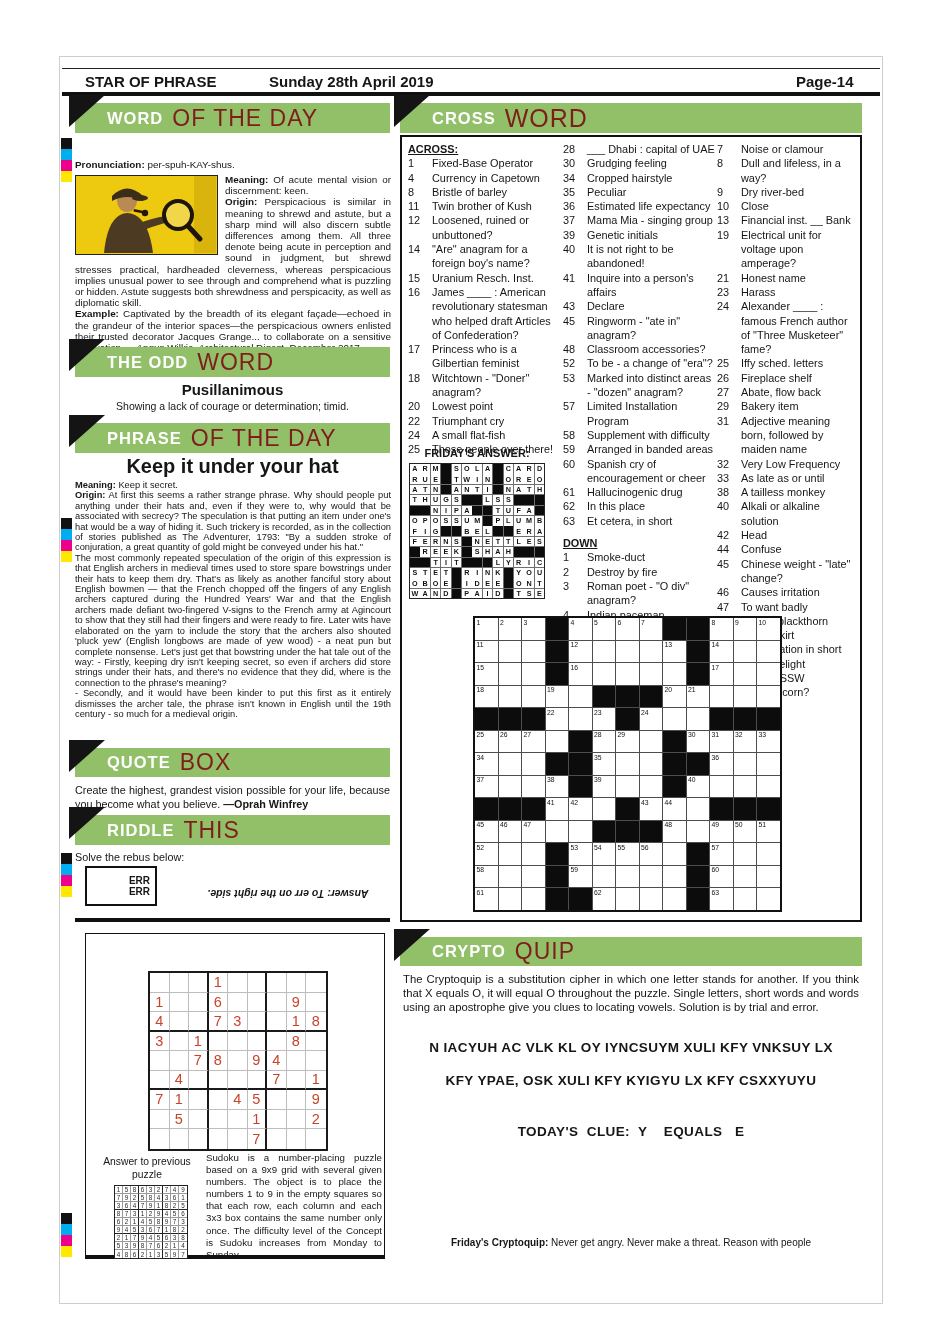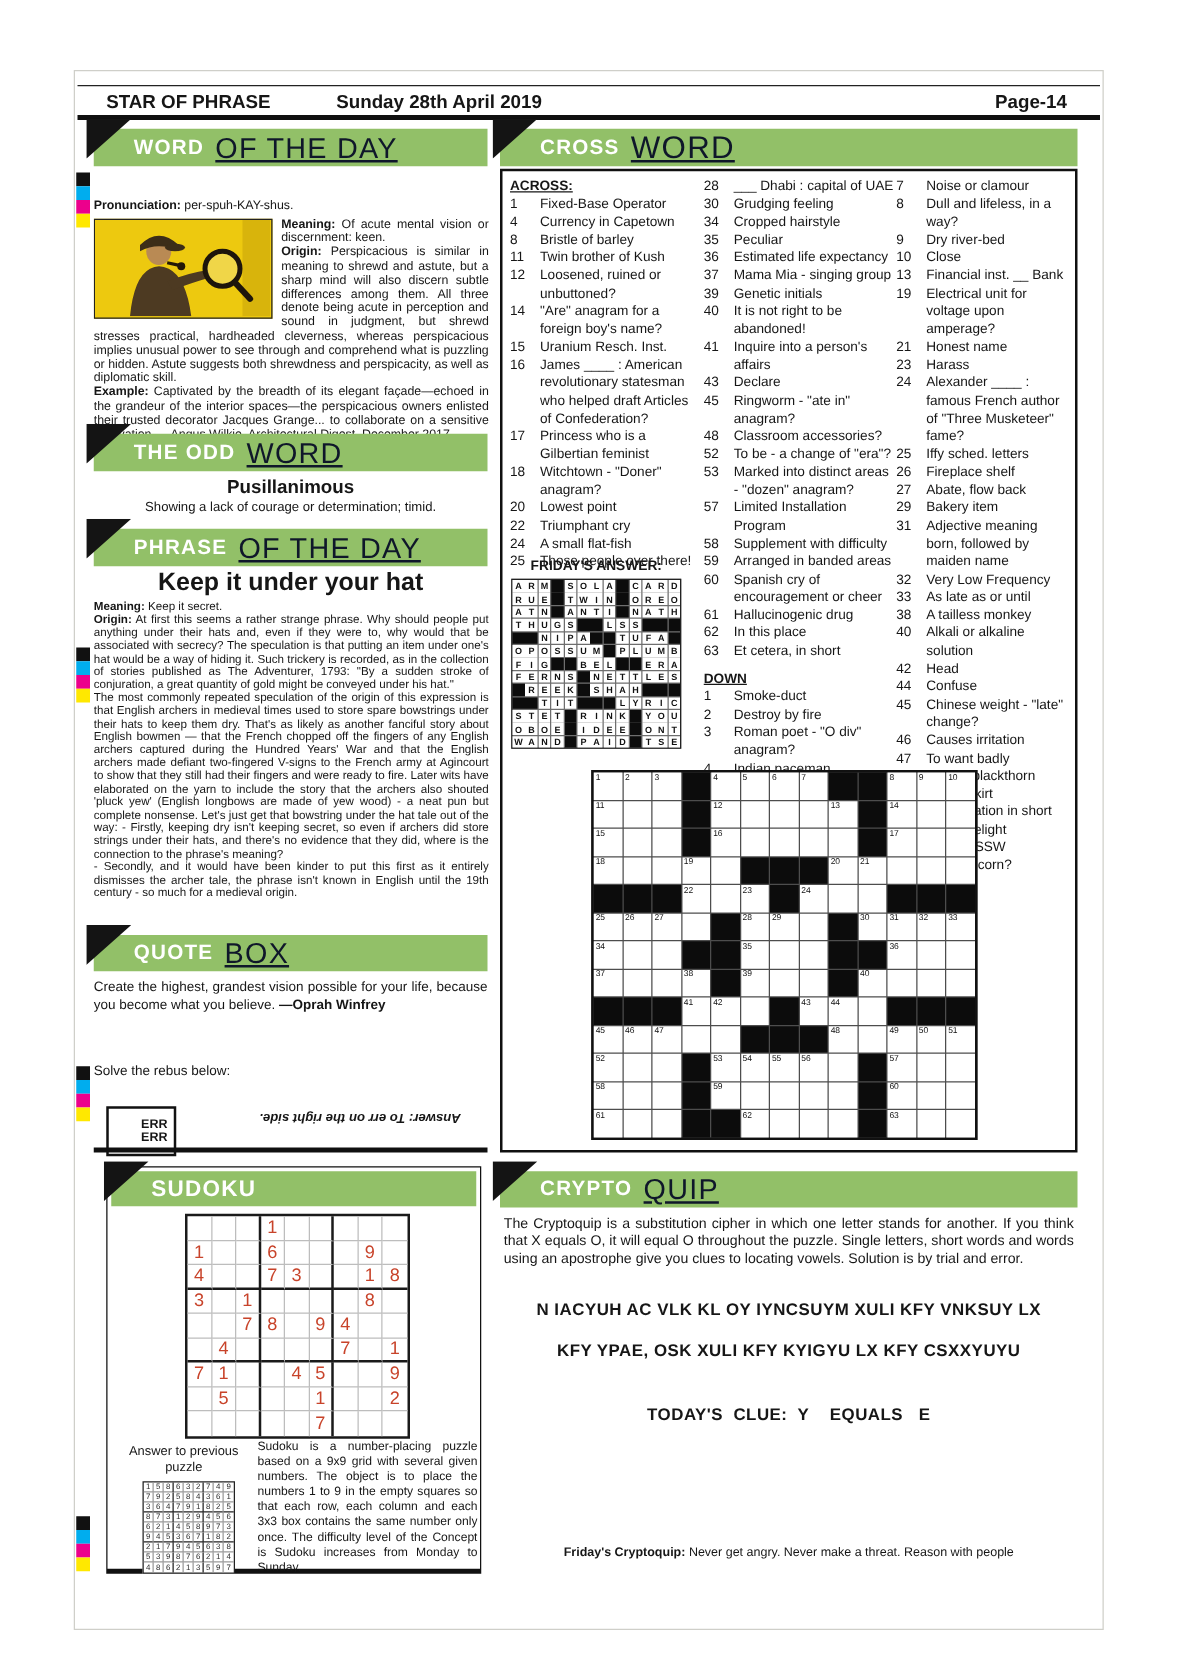"OF THE DAY" .bar-light { color: #0f172a -> #7f1d1d; text-decoration: underline -> none }
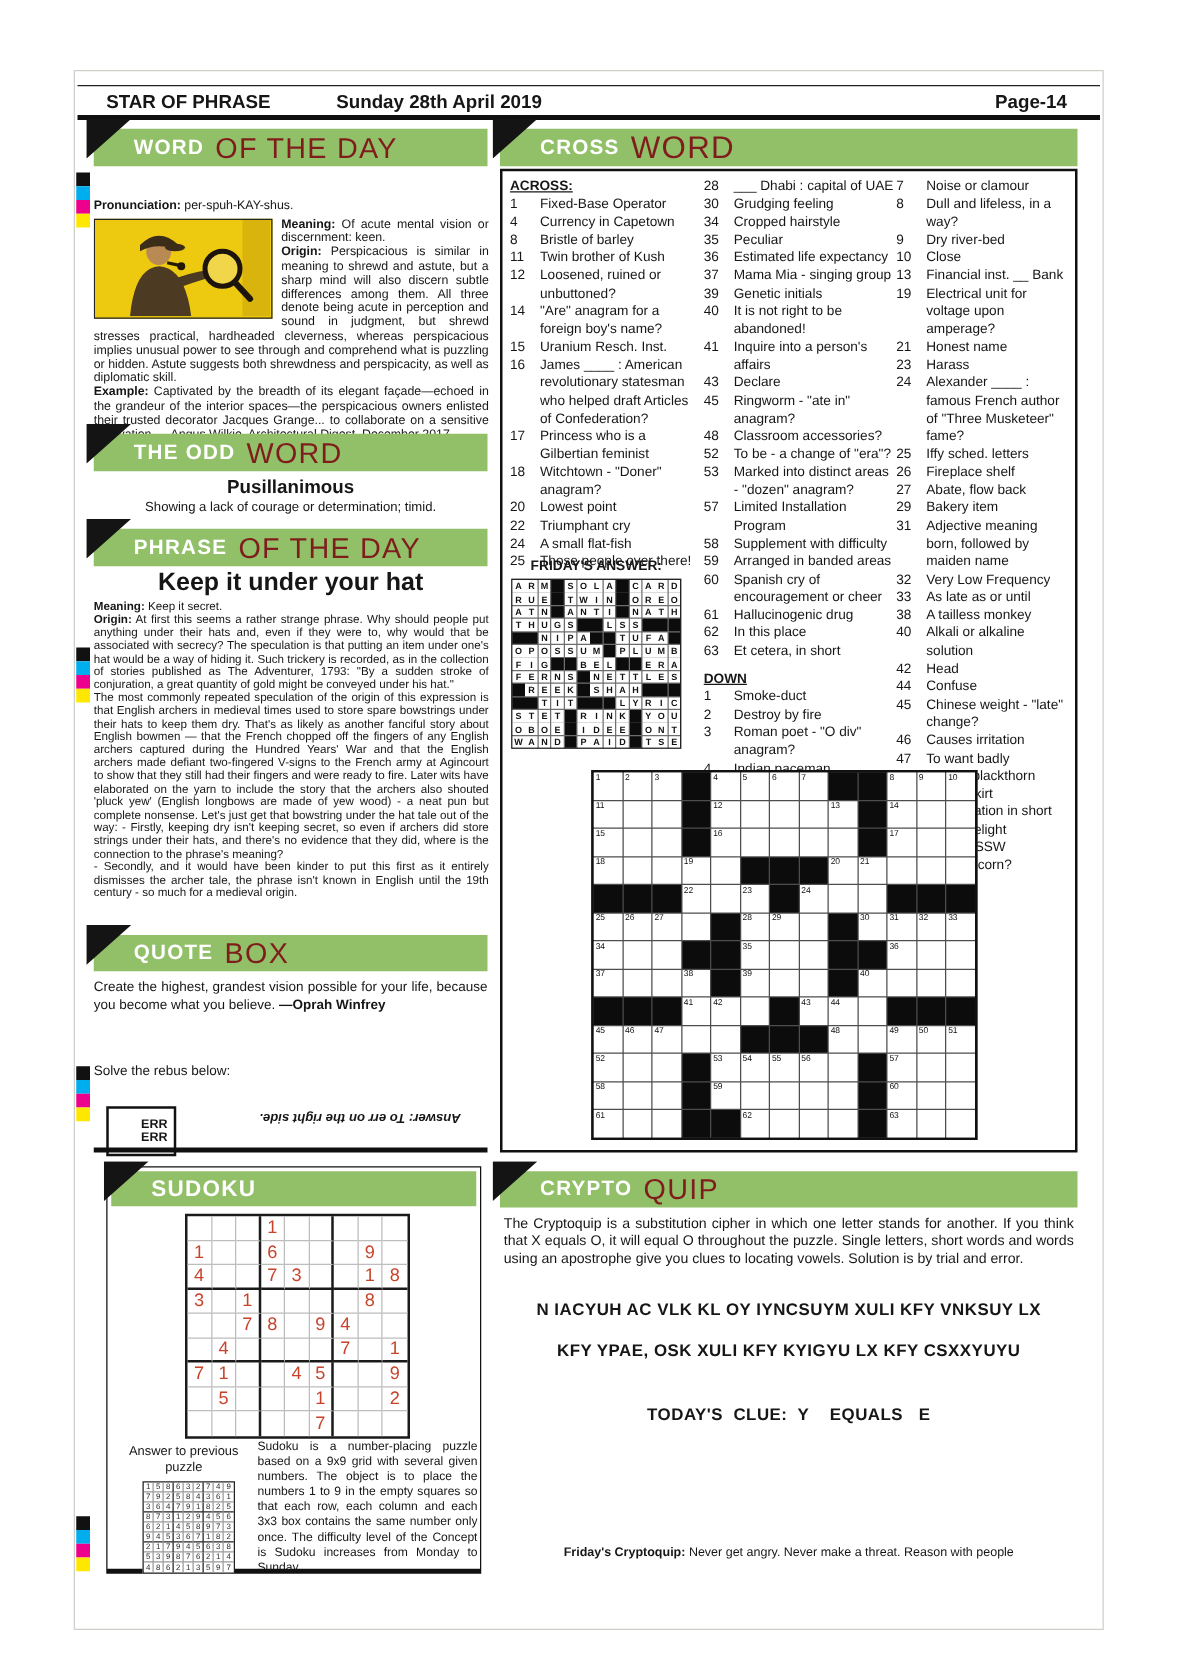"RIDDLE" div.bar { html: none -> <div> <span></span> <span>RIDDLE</span> <span>THIS</span> </div> }
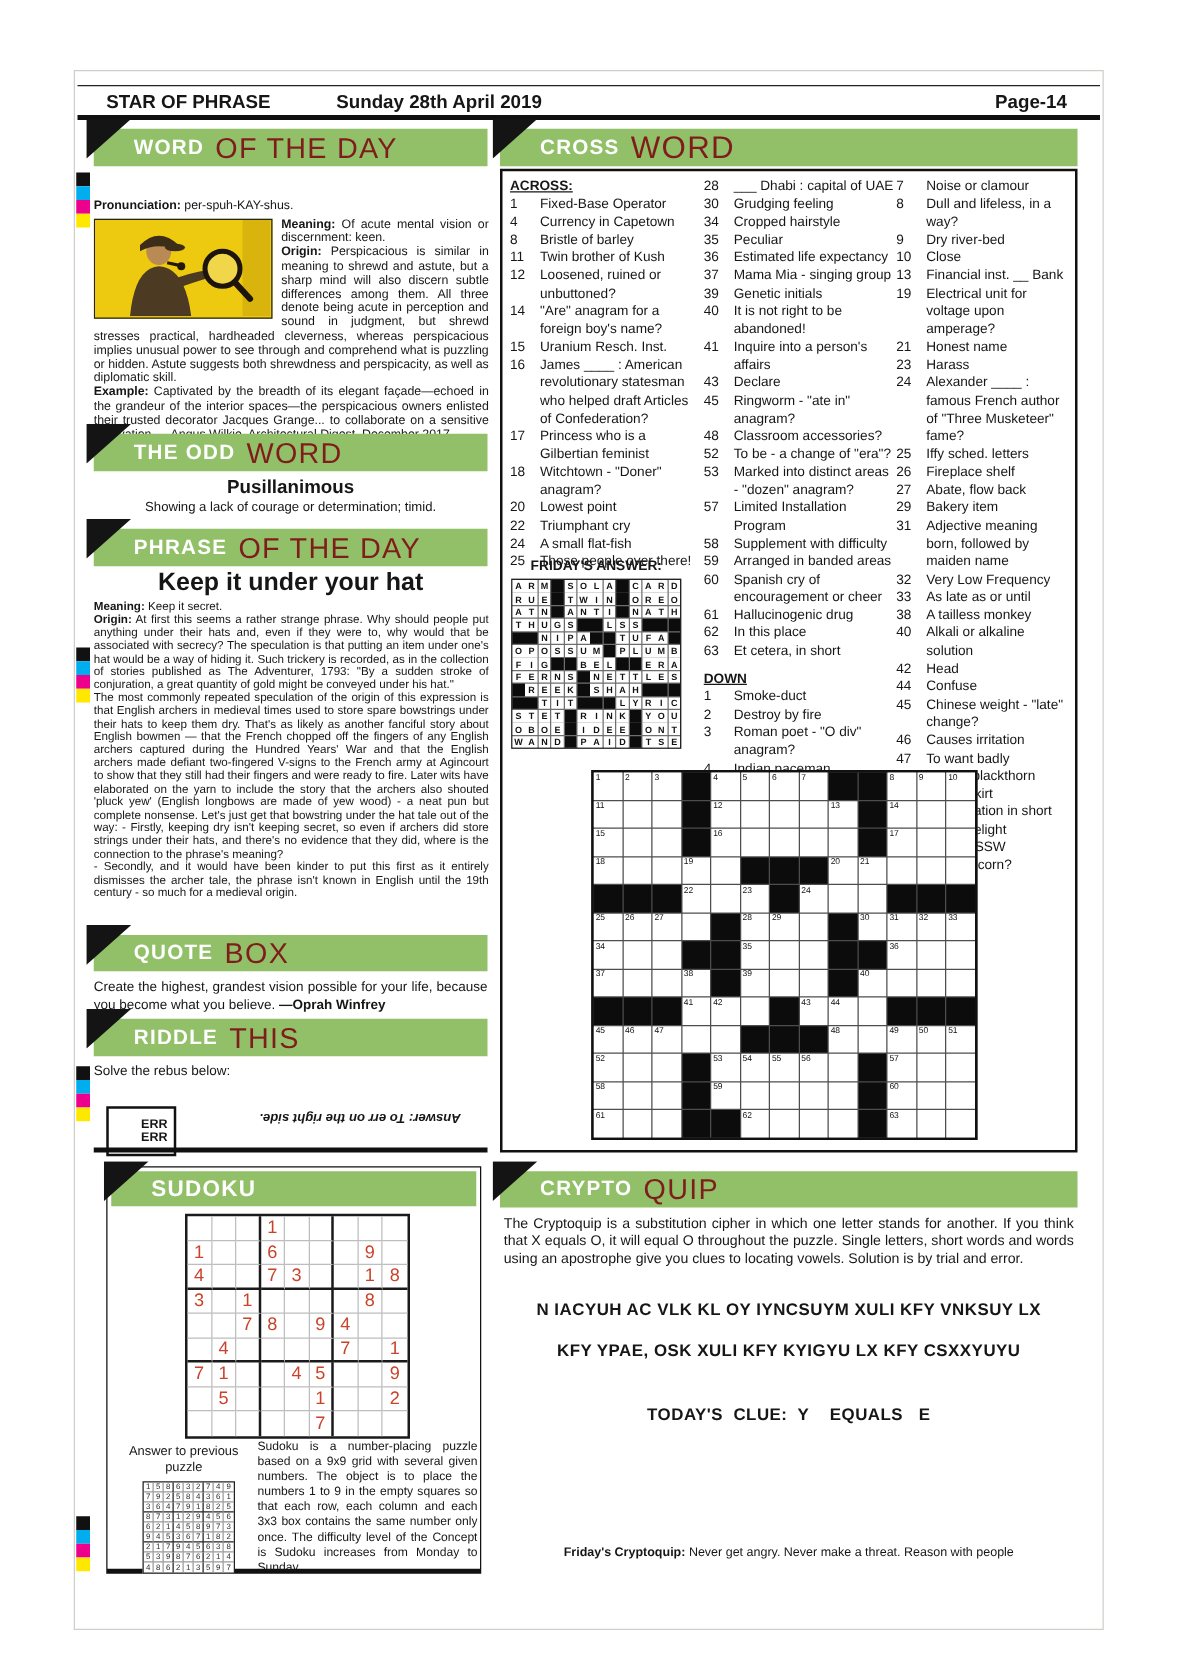"ERR" .rebus { margin-top: 19px -> none; width: 56px -> 72px }
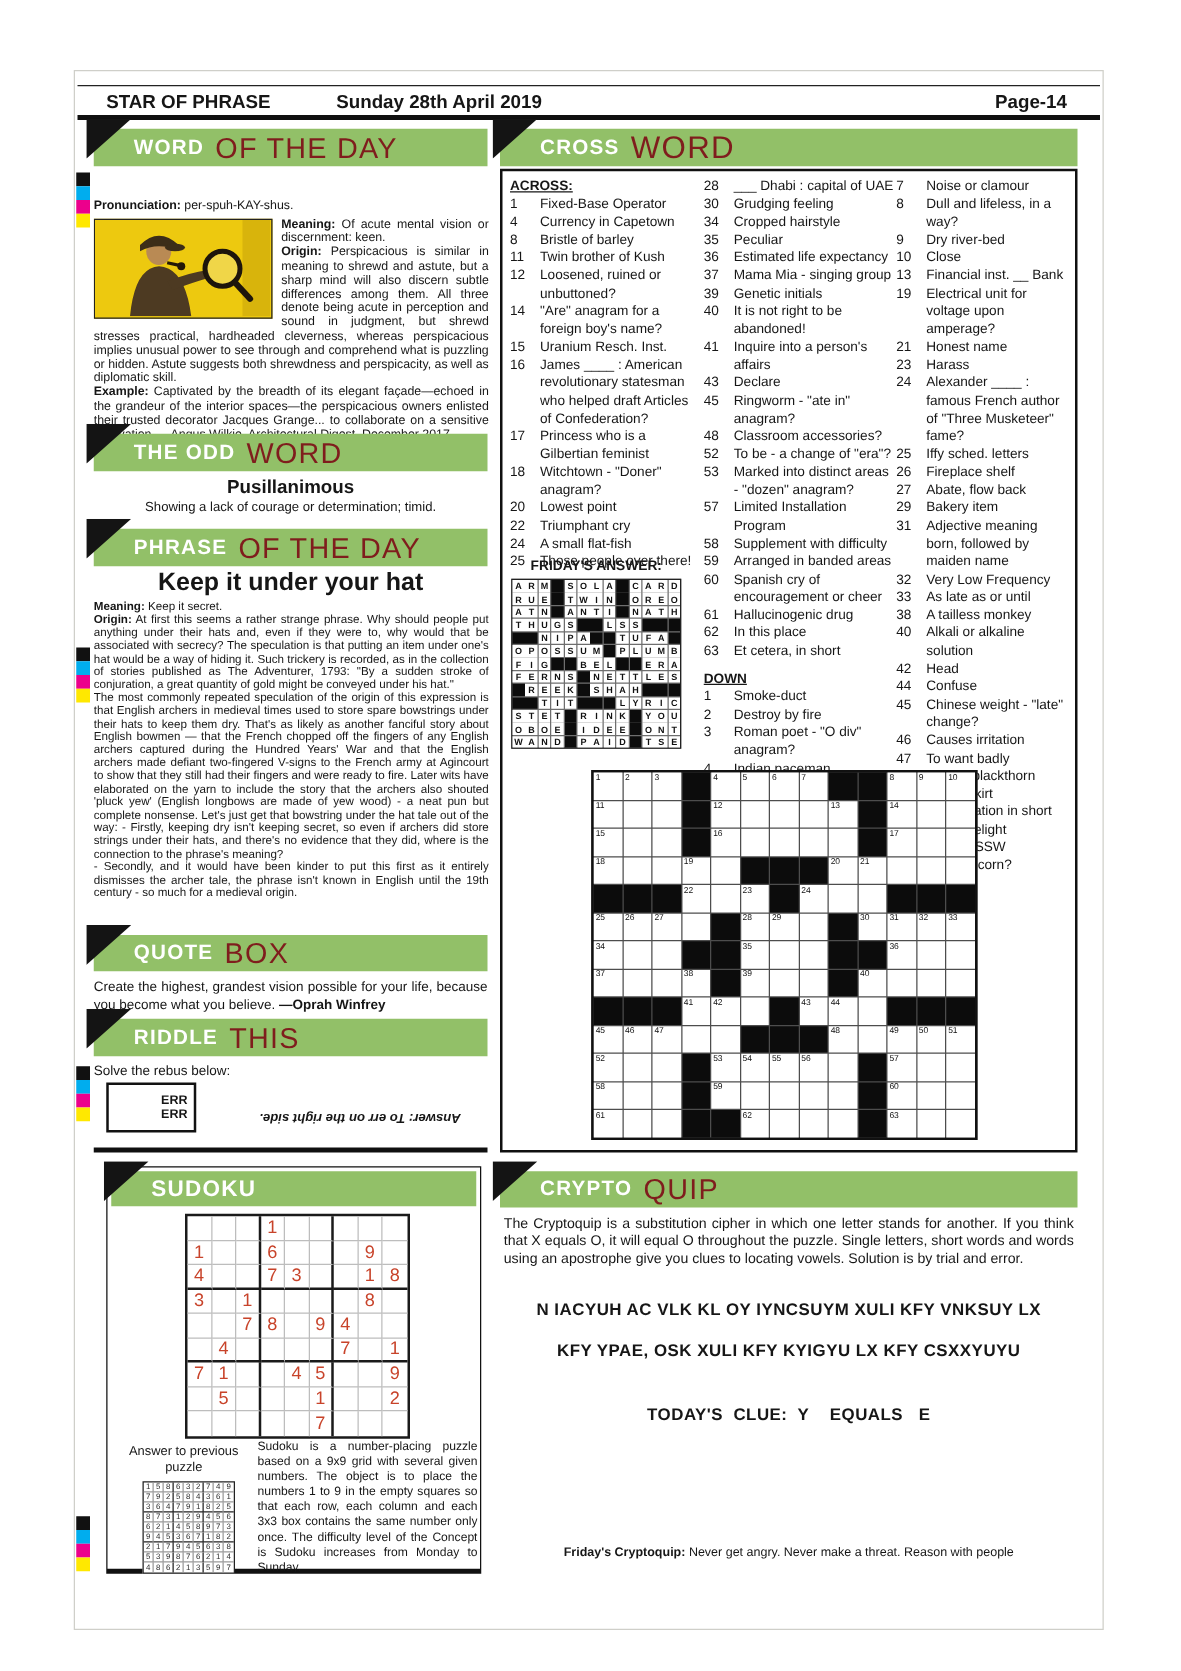"SUDOKU" div.bar { html: <div> <span></span> <span>SUDOKU</span> </div> -> none }
